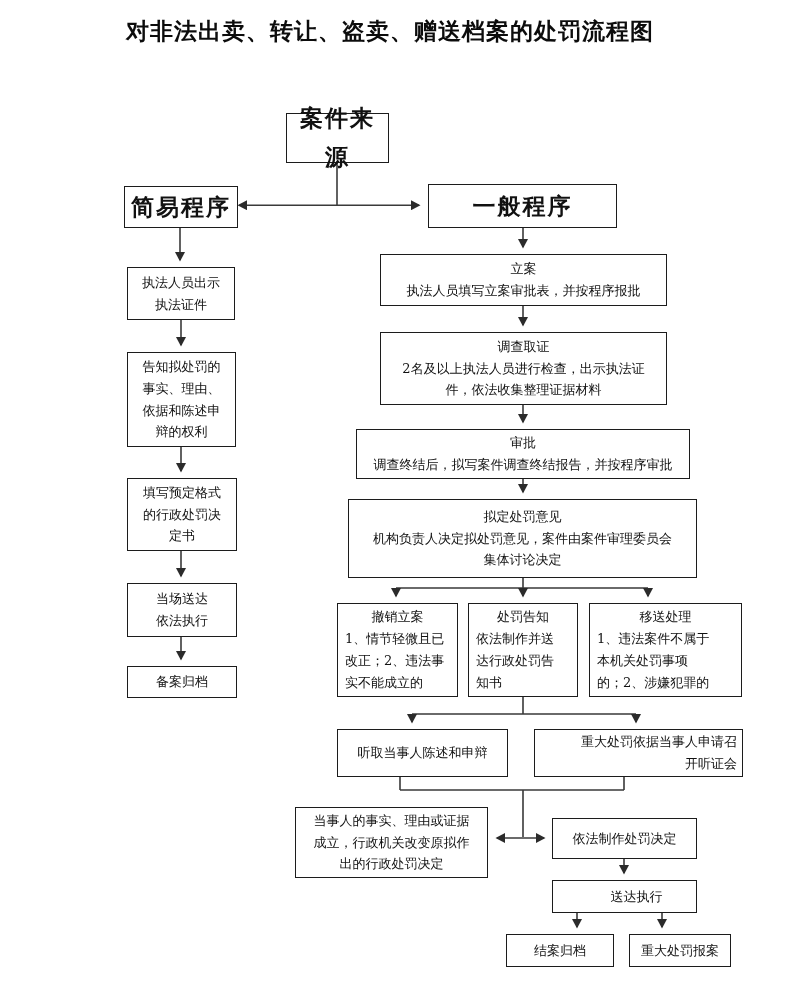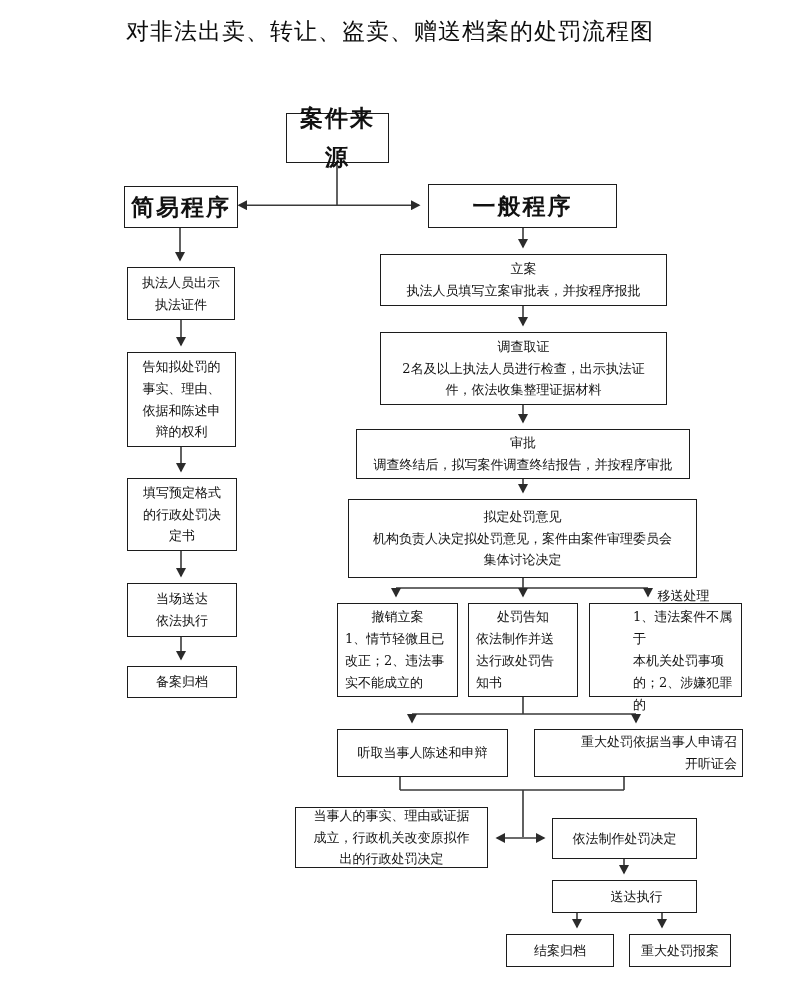"对非法出卖、转让、盗卖、赠送档案的处罚流程图" #page-title { font-weight: 400 -> 700 }
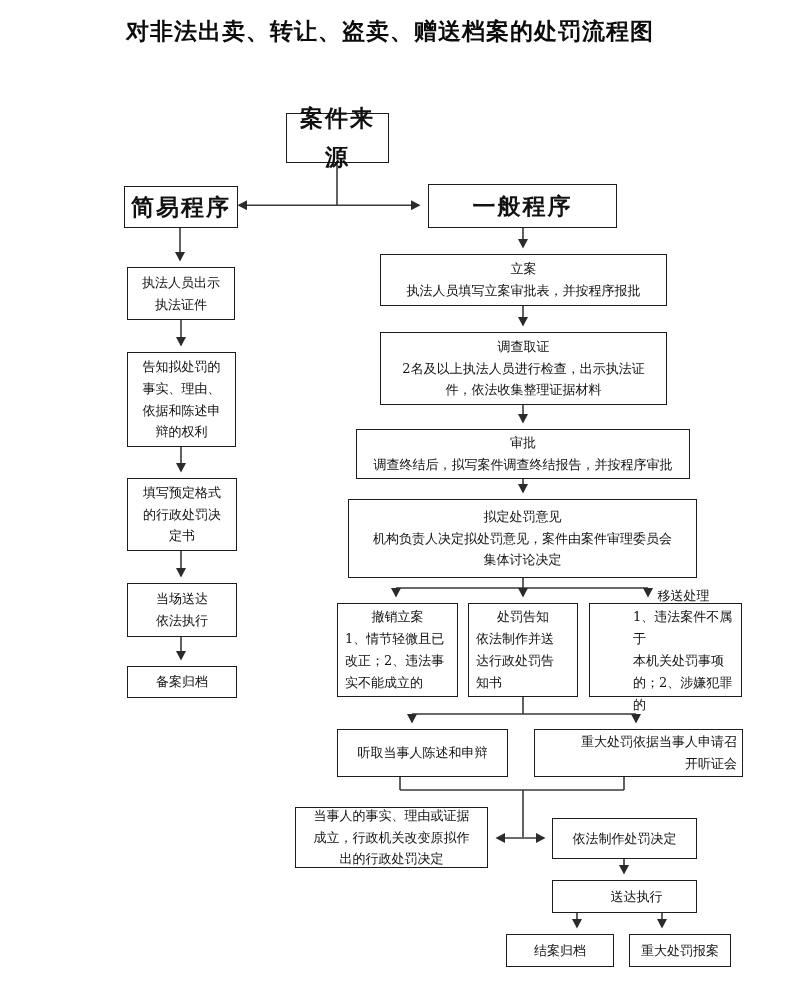"移送处理" .n-transfer-case { padding-left: 36px -> none }
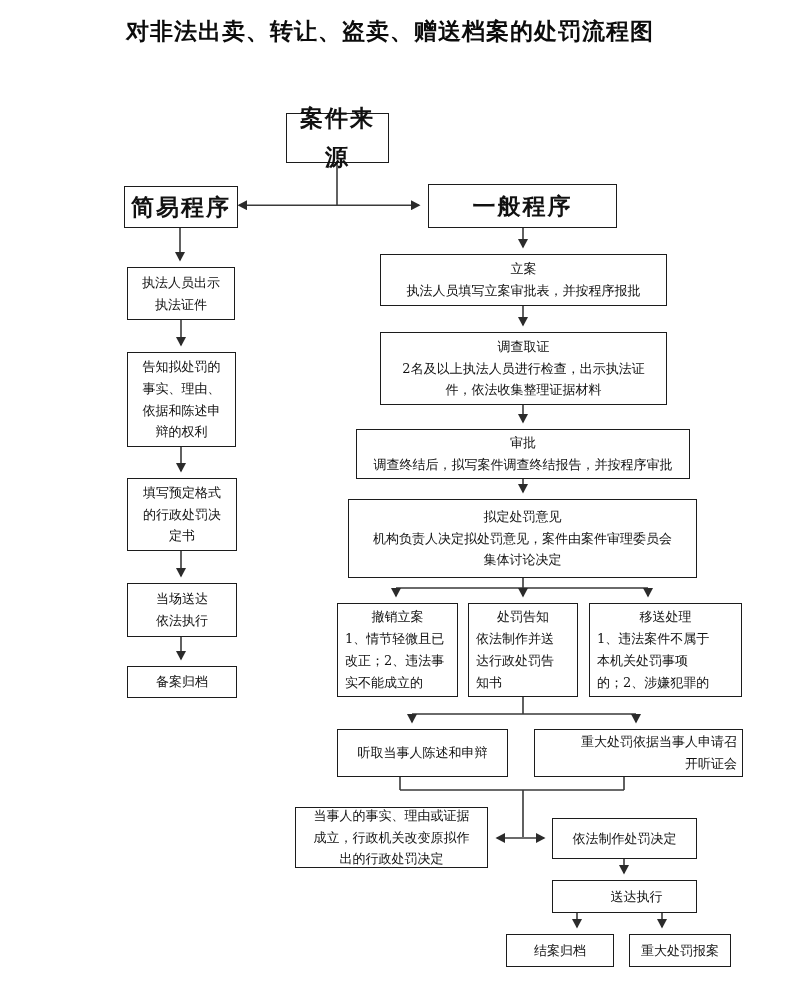"当事人的事实、理由或证据" .n-change-decision { height: 61px -> 71px }
